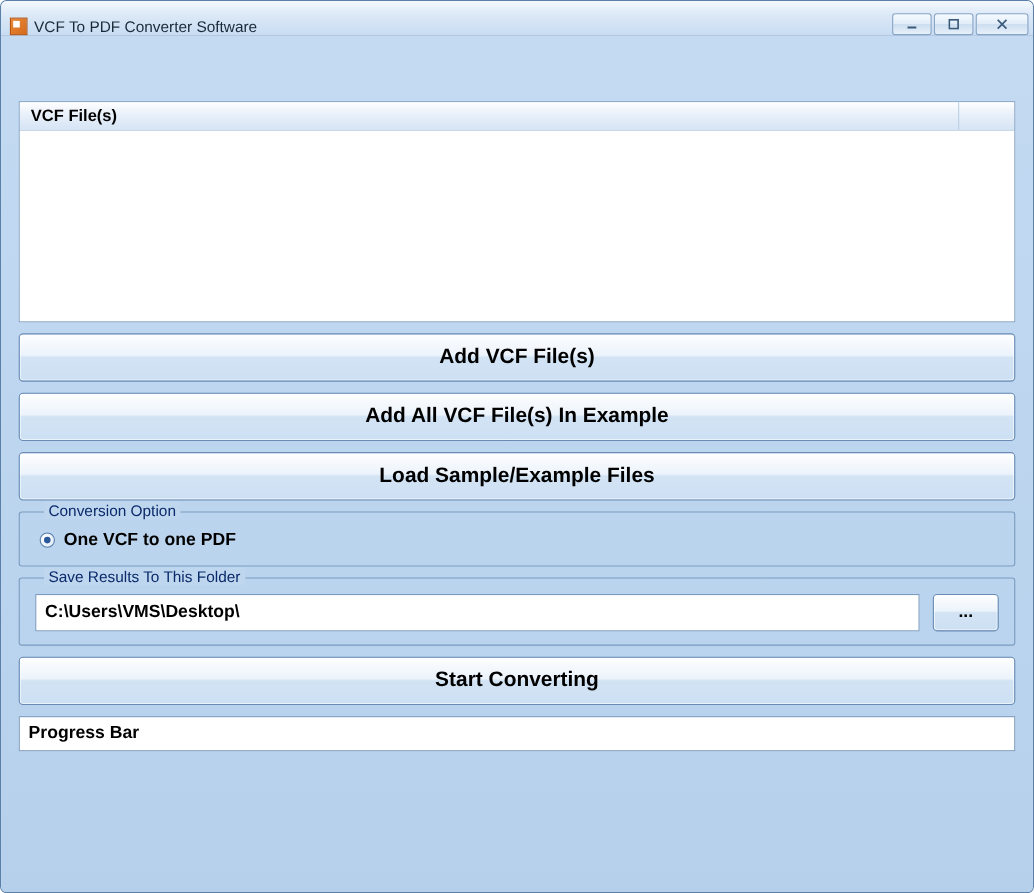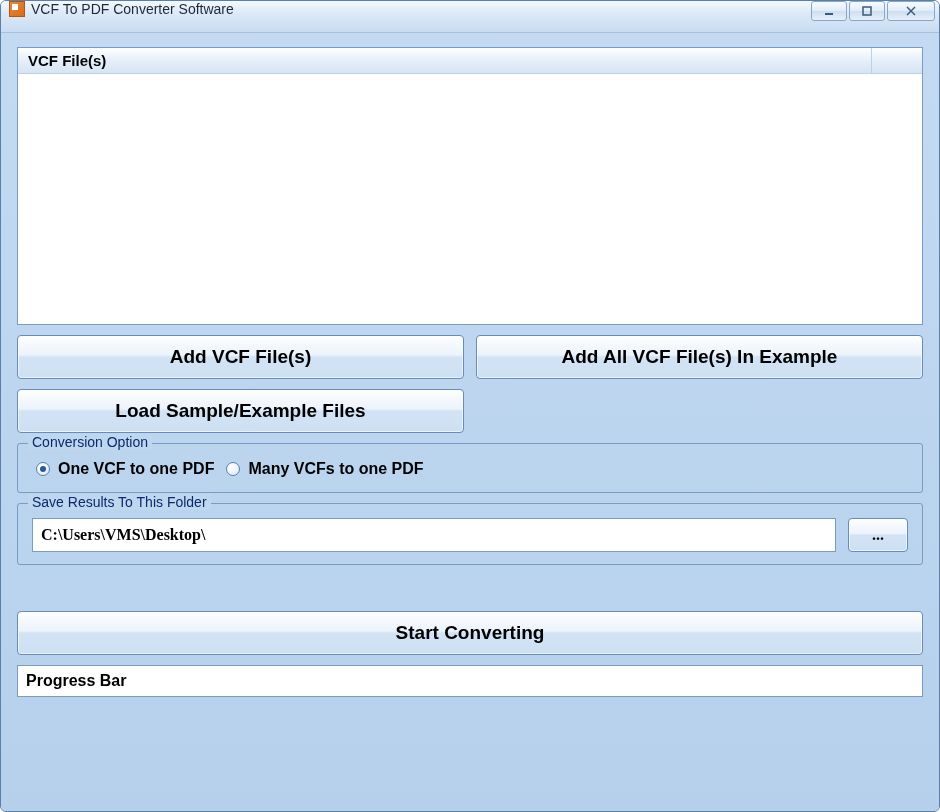"VCF To PDF Converter Software" .titlebar { align-items: flex-start -> flex-end }
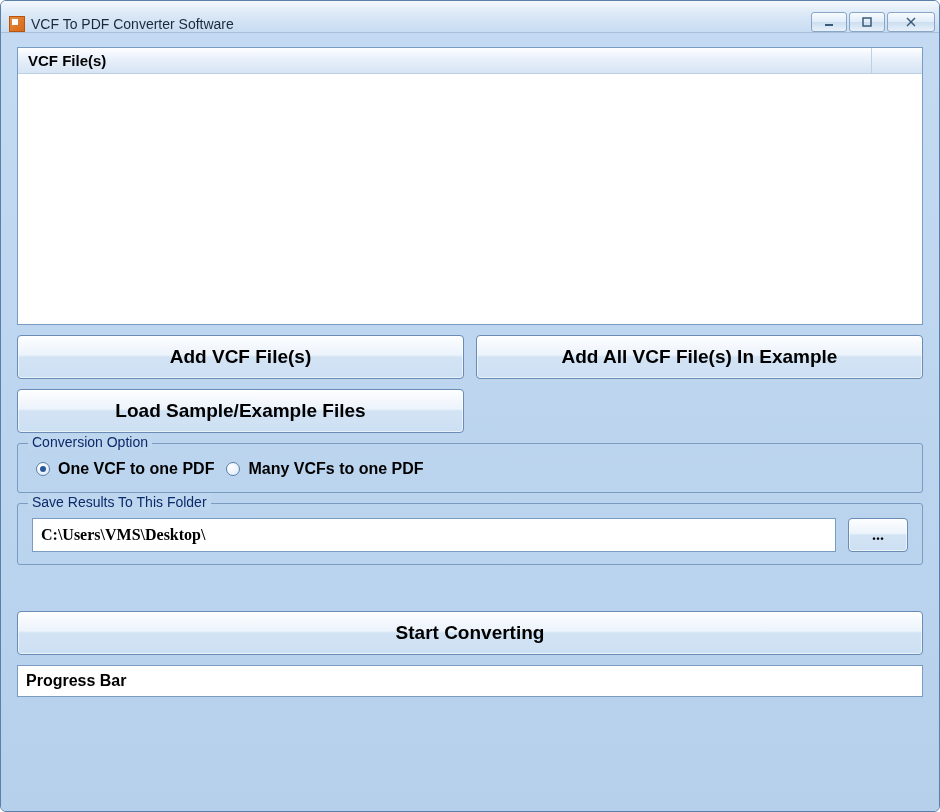"VCF File(s)" .list-frame { height: 278px -> 201px; margin-top: none -> 45px }
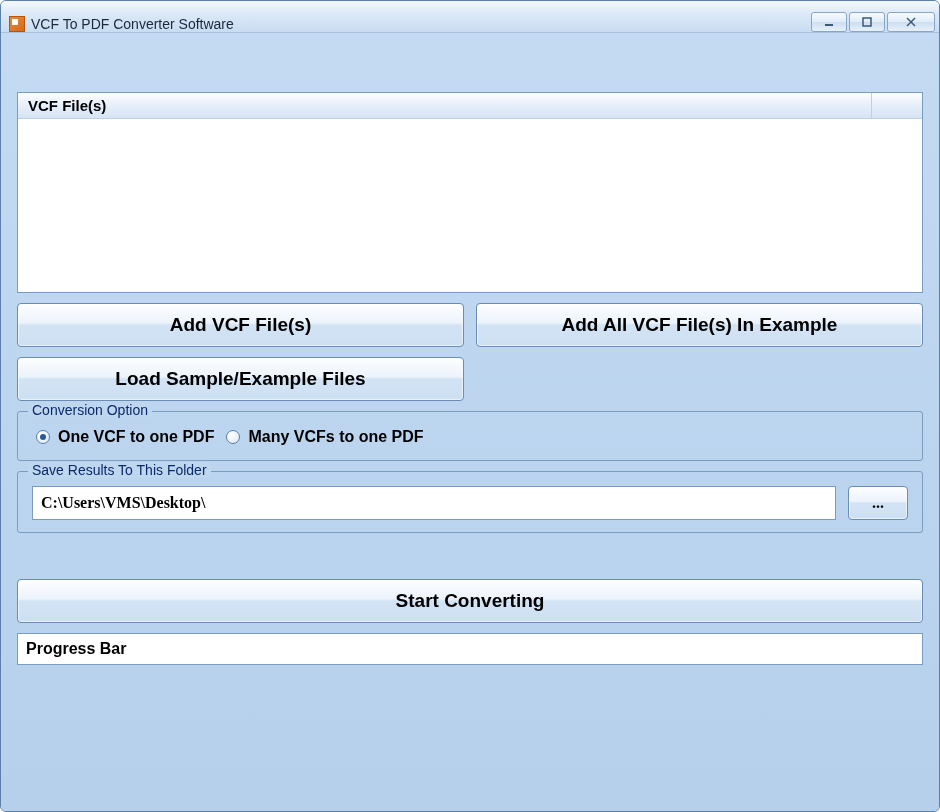"Add VCF File(s)" .btn-grid { grid-template-columns: 1fr 1fr -> 1fr }
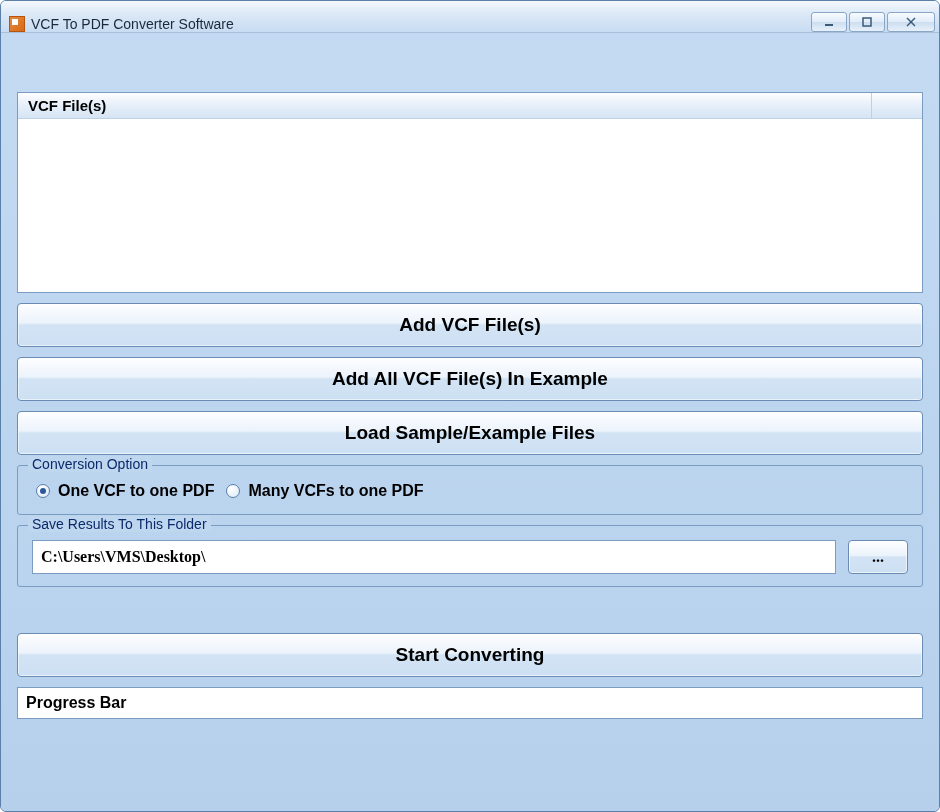"Conversion Option" .fieldset-legend { left: 10px -> 22px }
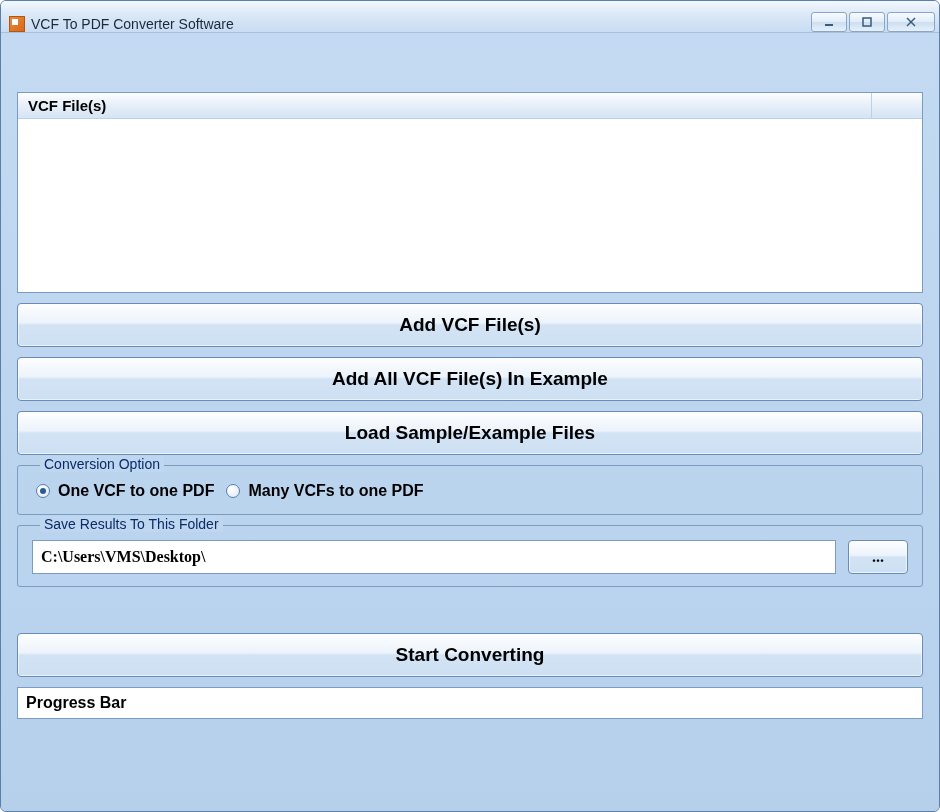"Many VCFs to one PDF" label.radio-row { html: <label> <span></span> <span>Many VCFs to one PDF</span> </label> -> none }
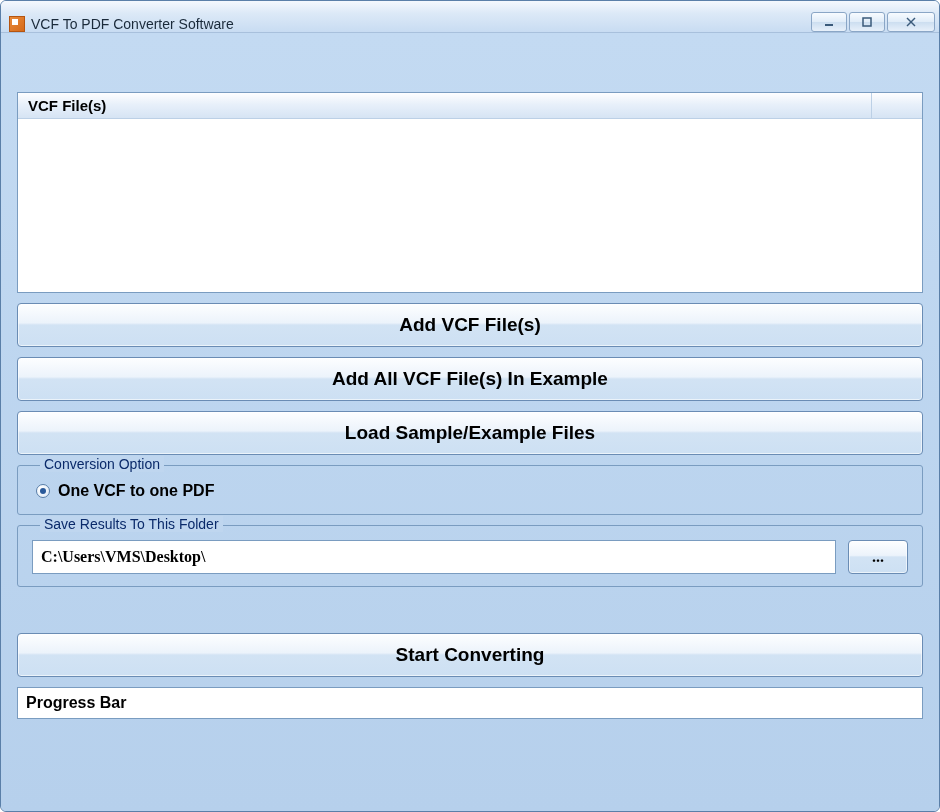"C:\Users\VMS\Desktop\" .folder-row { font-family: Liberation Serif, serif -> none }
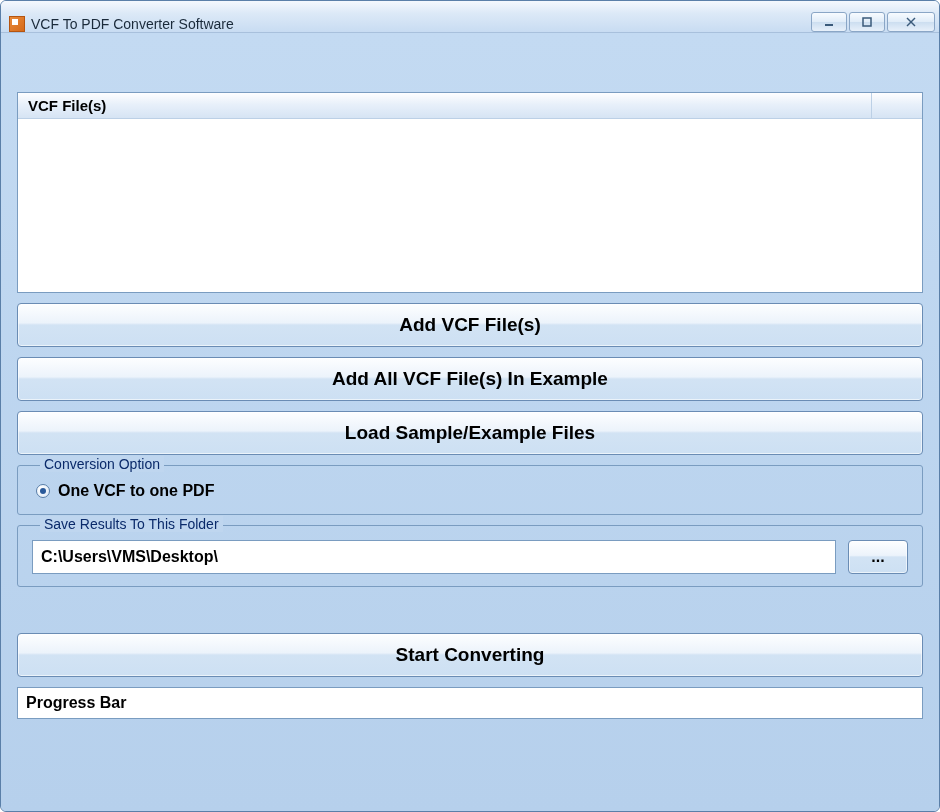"Start Converting" .start-btn { margin-top: 36px -> none }
